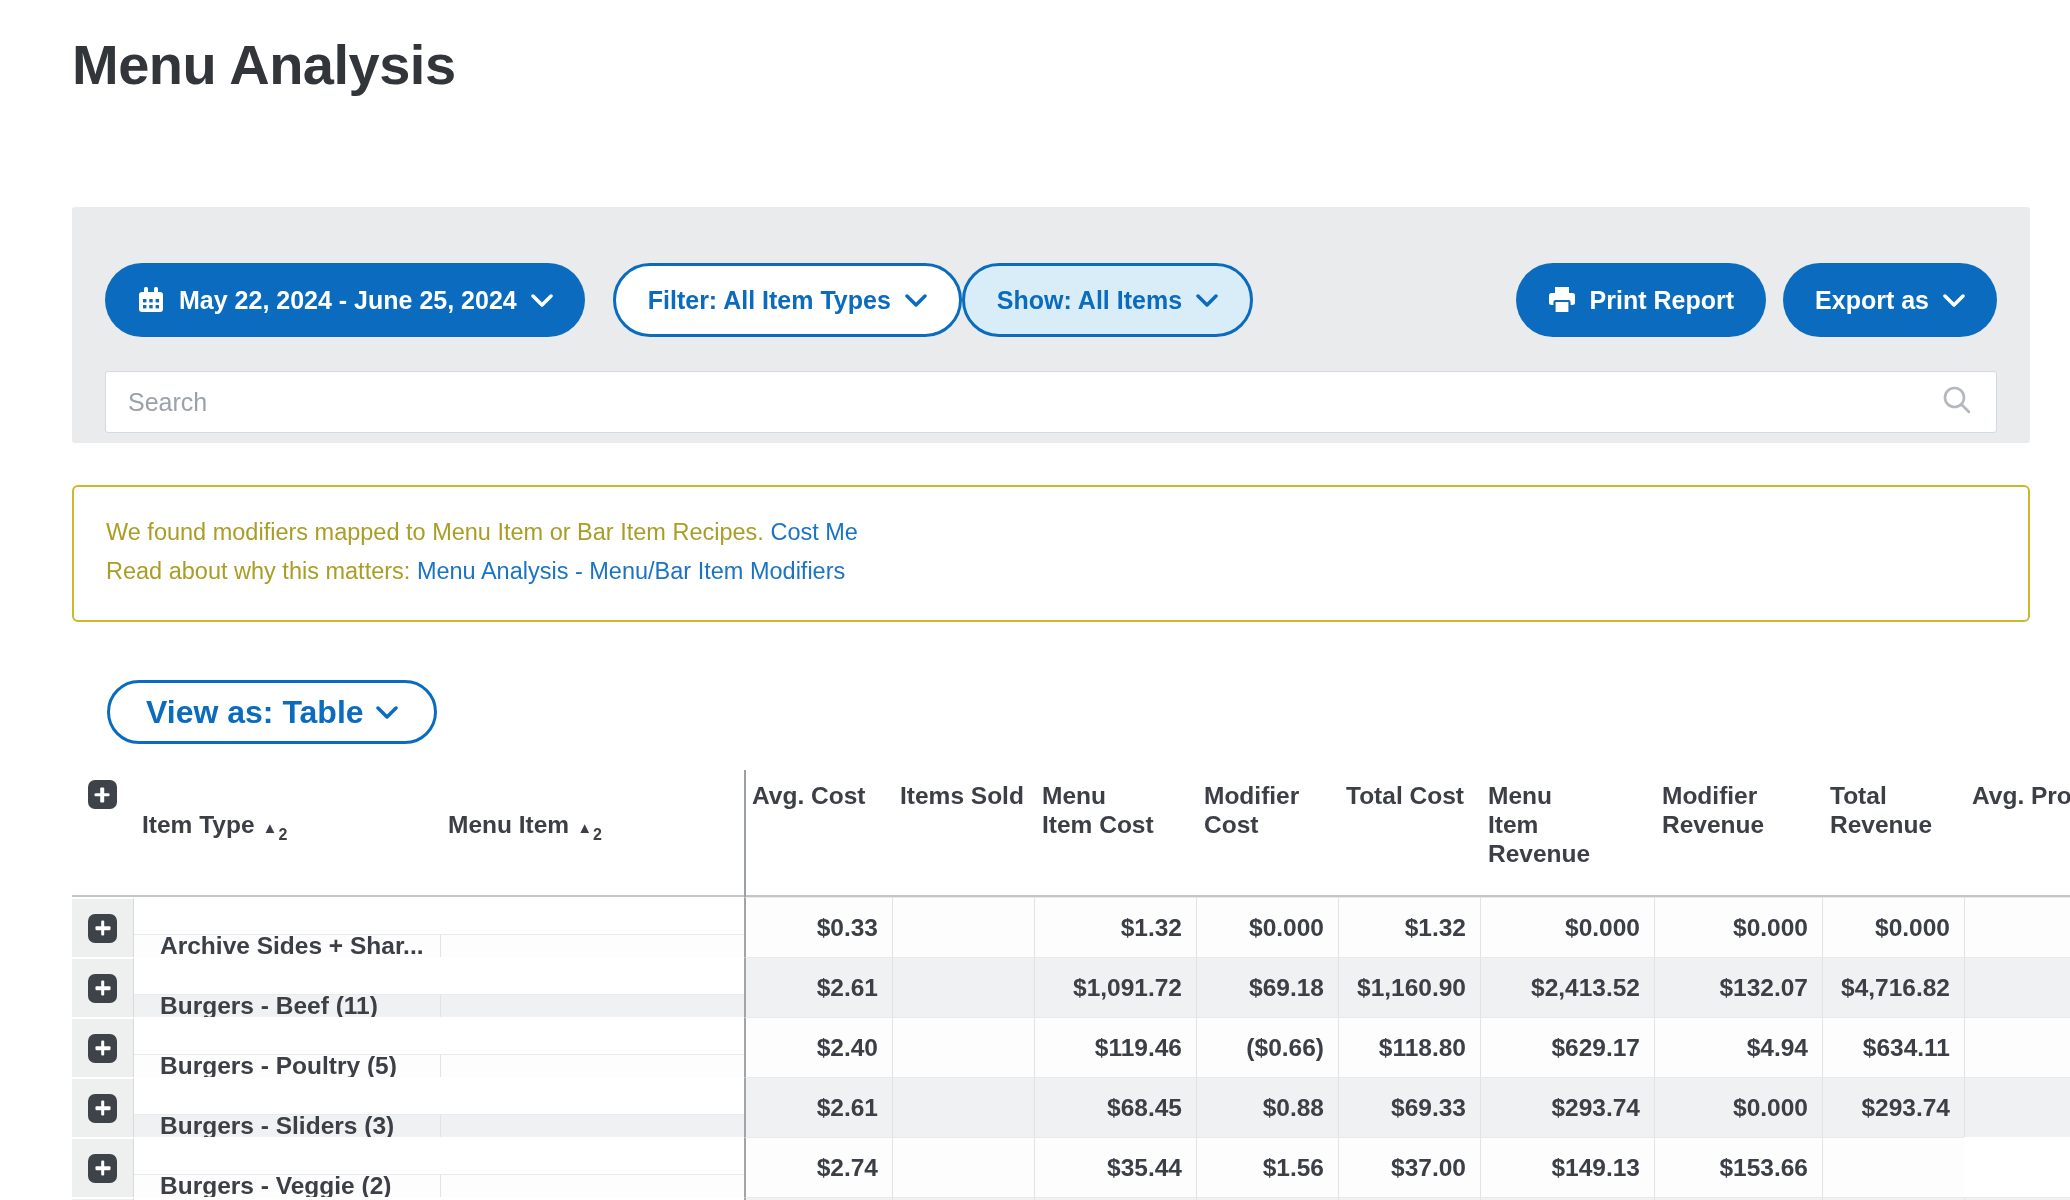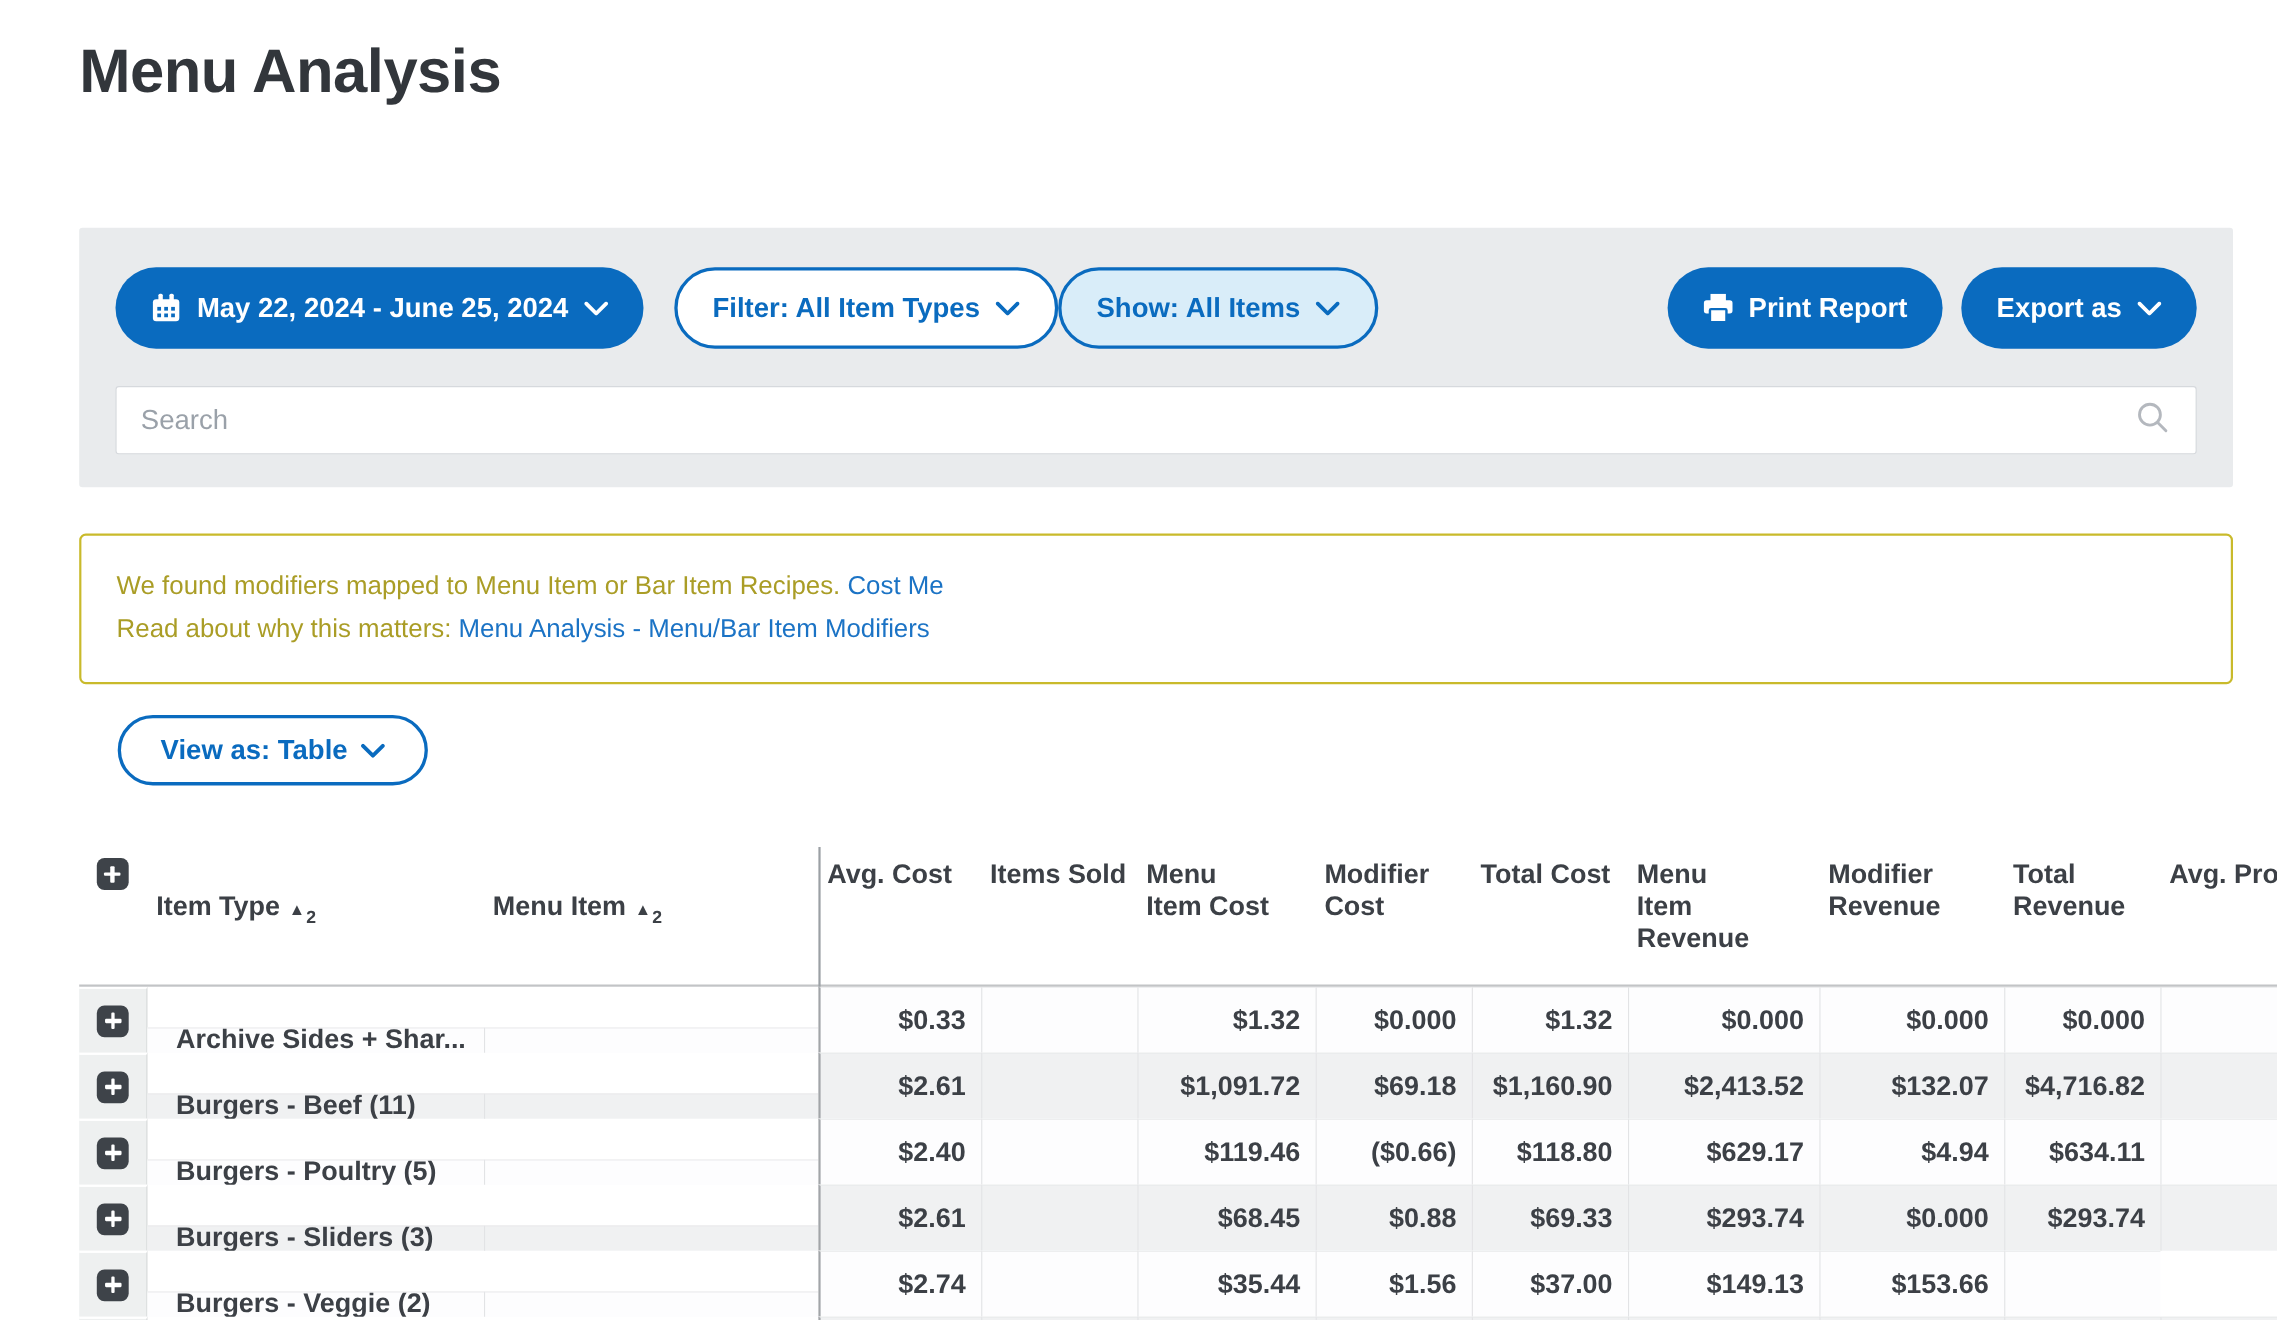"May 22, 2024 - June" .panel { padding: 36px 33px 33px 33px -> 56px 33px 33px 33px }
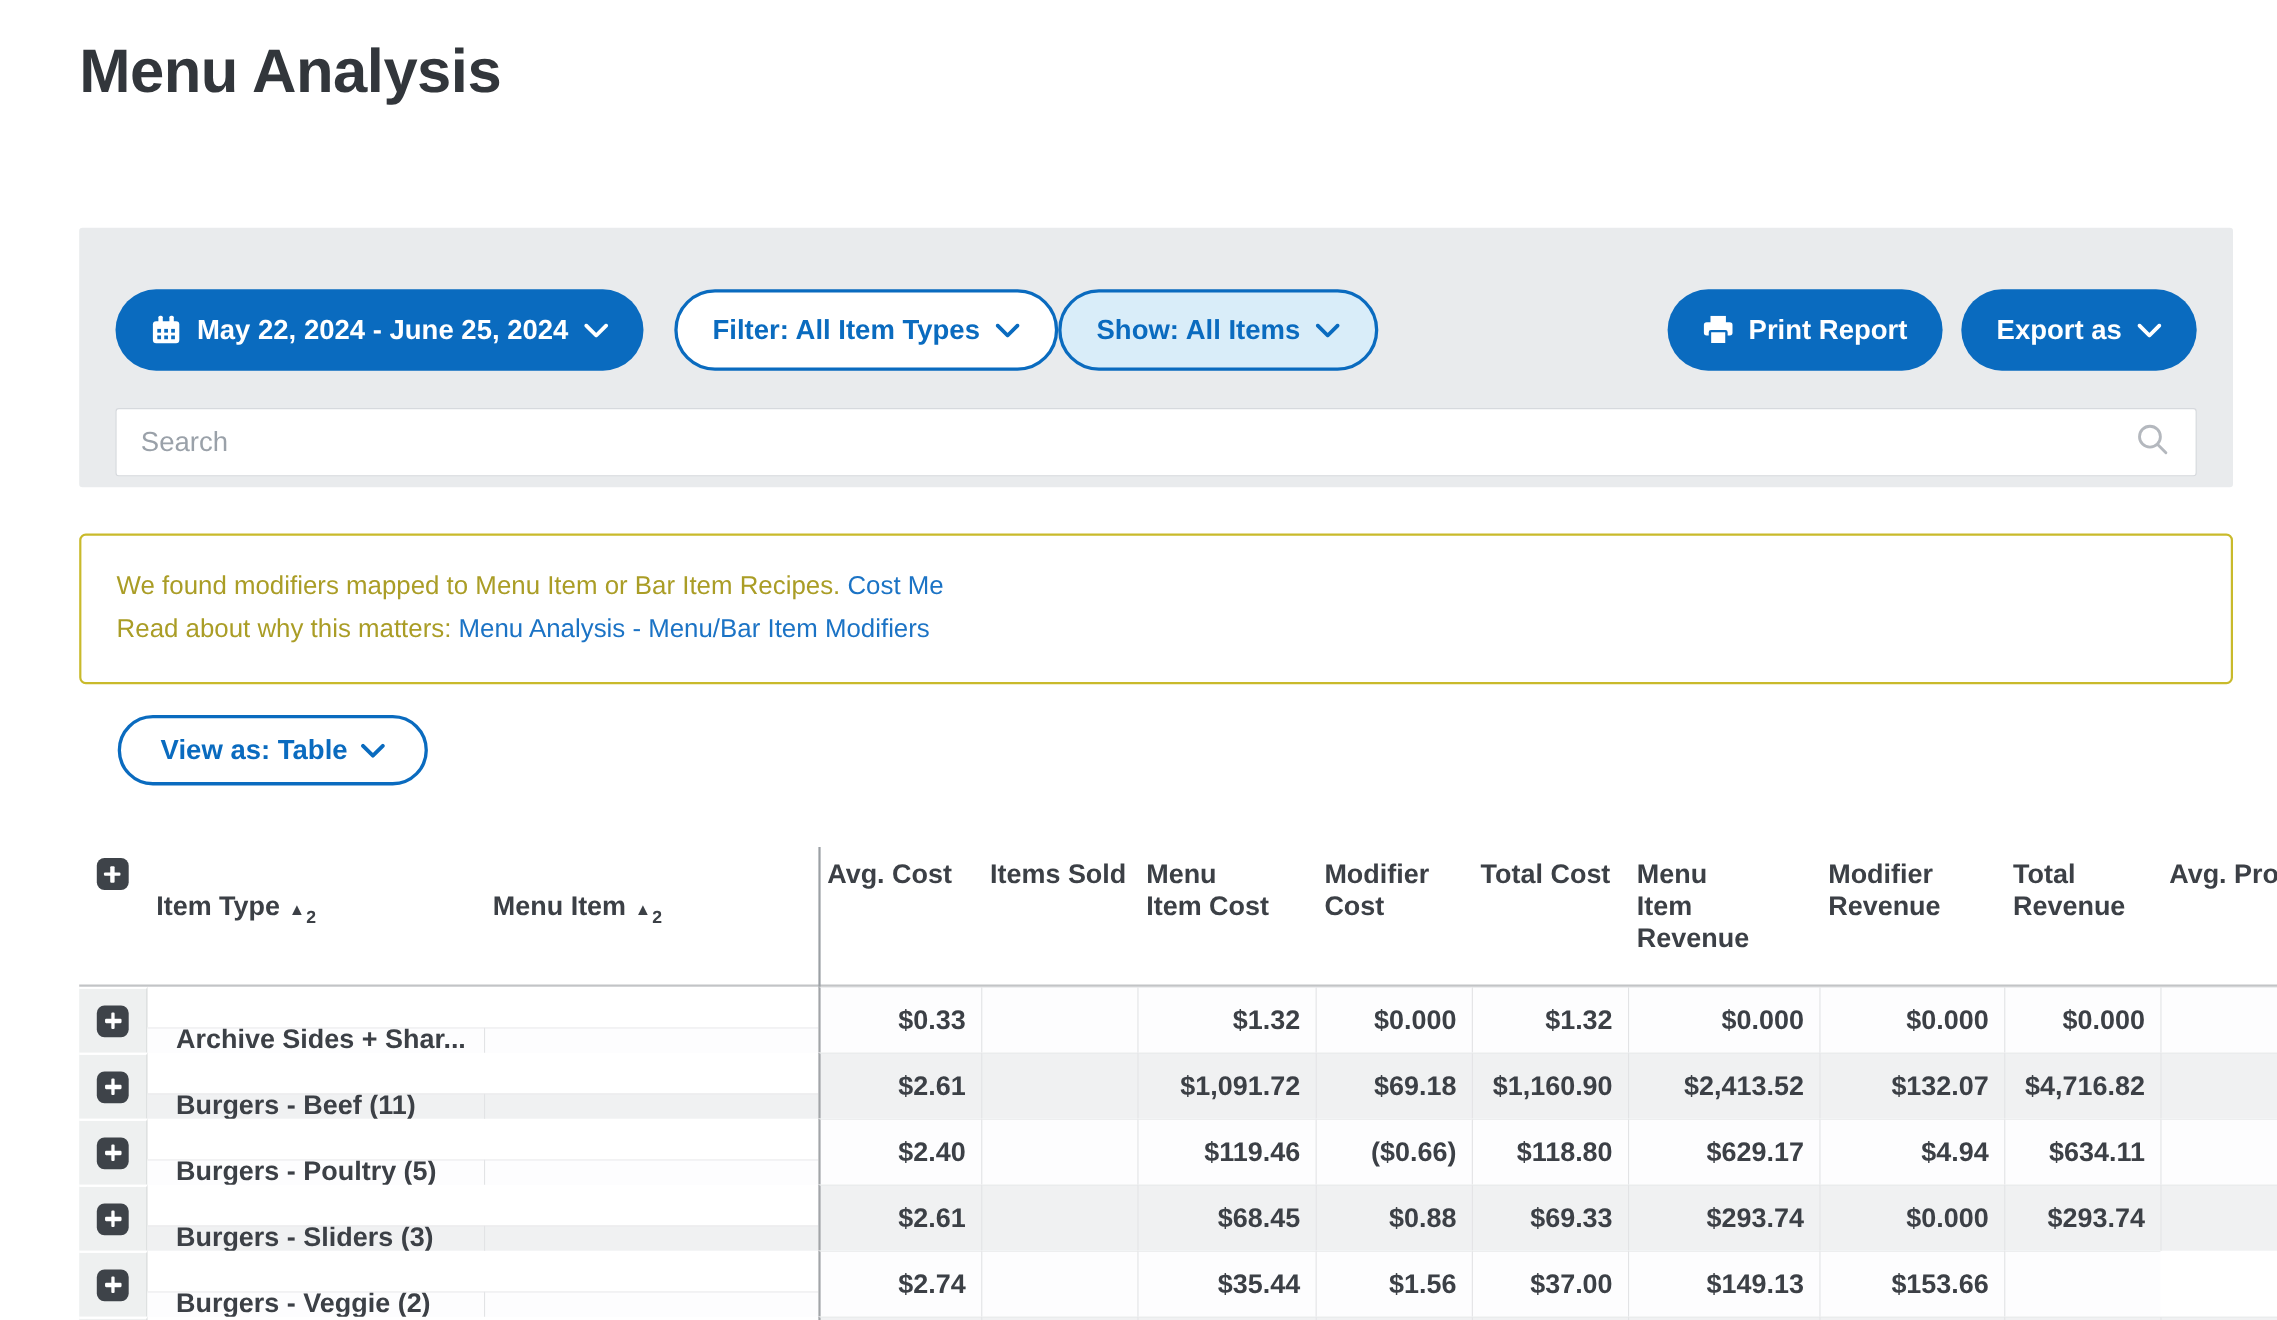"View as: Table" .viewas { font-size: 25px -> 32px; top: 650px -> 680px }
